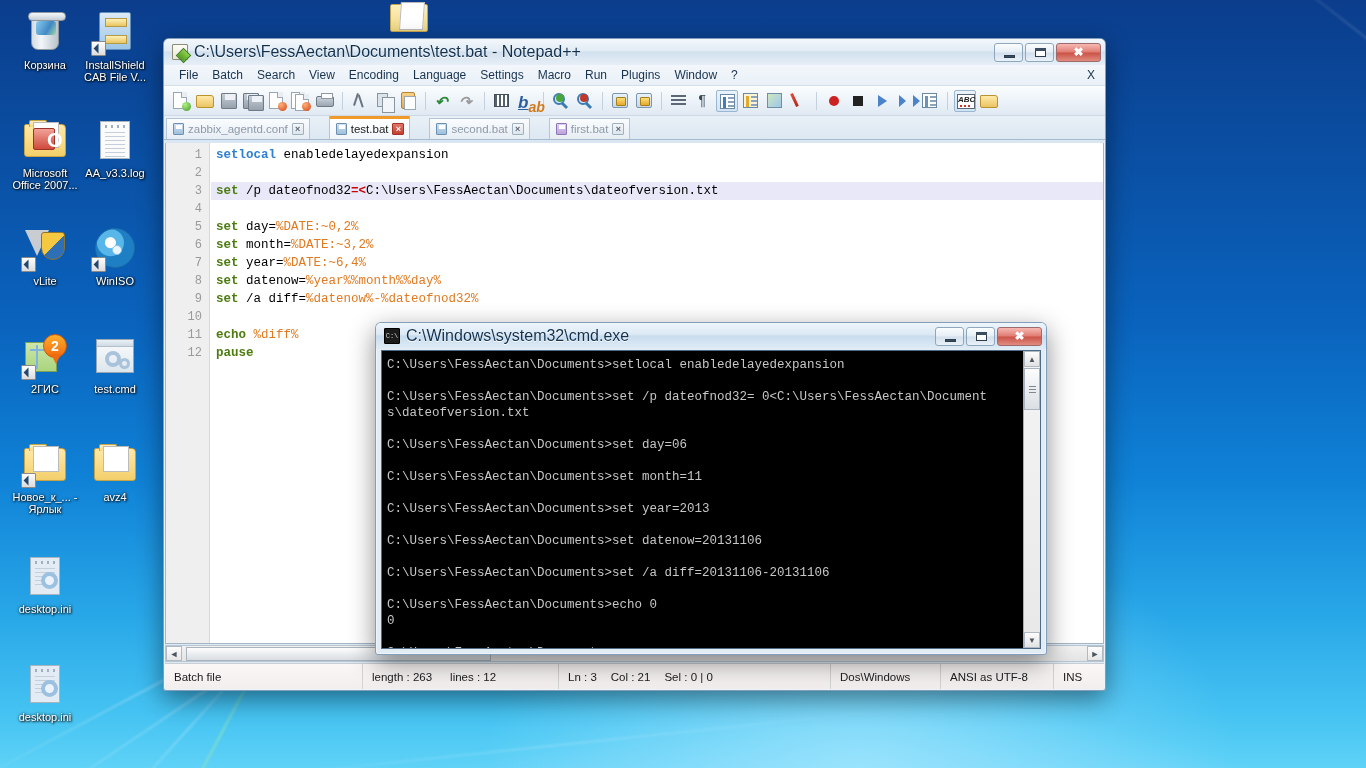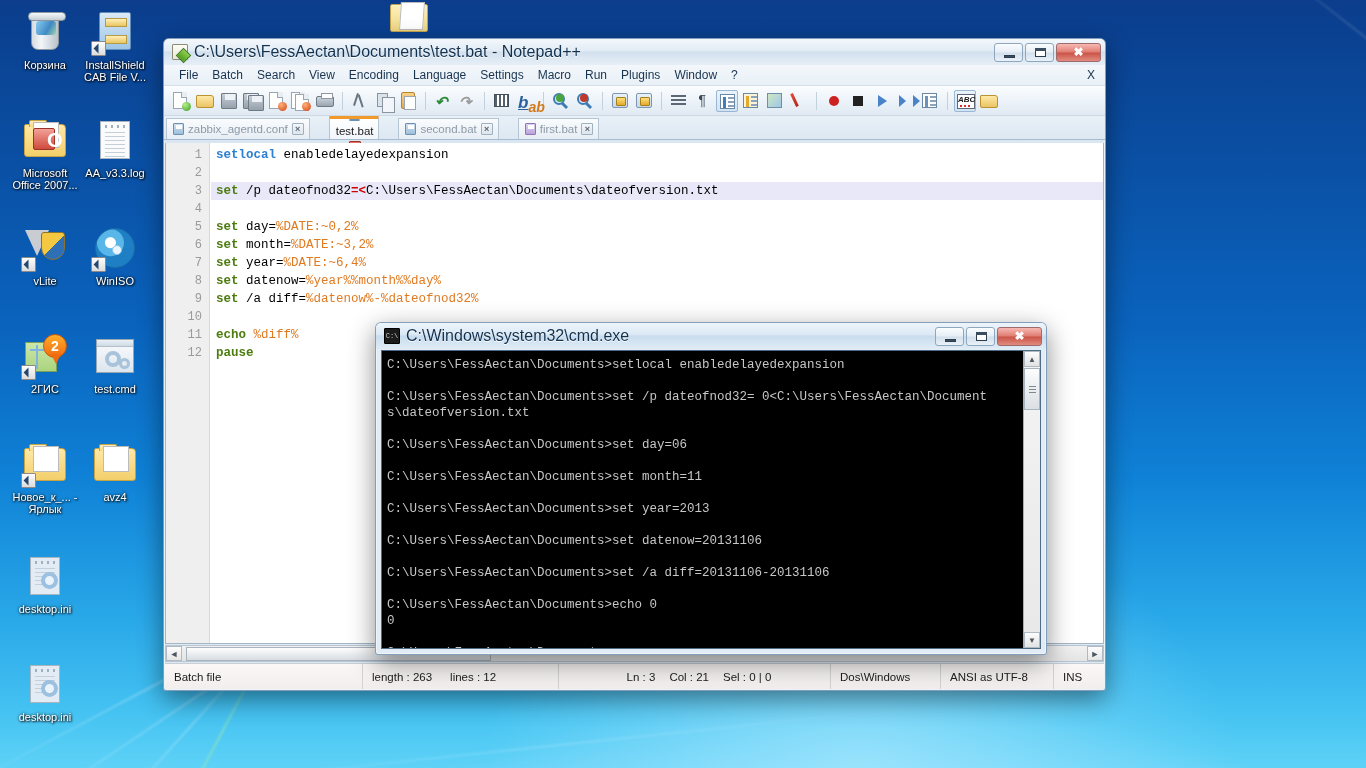"test.bat" .nptab.active { flex-direction: column -> none }
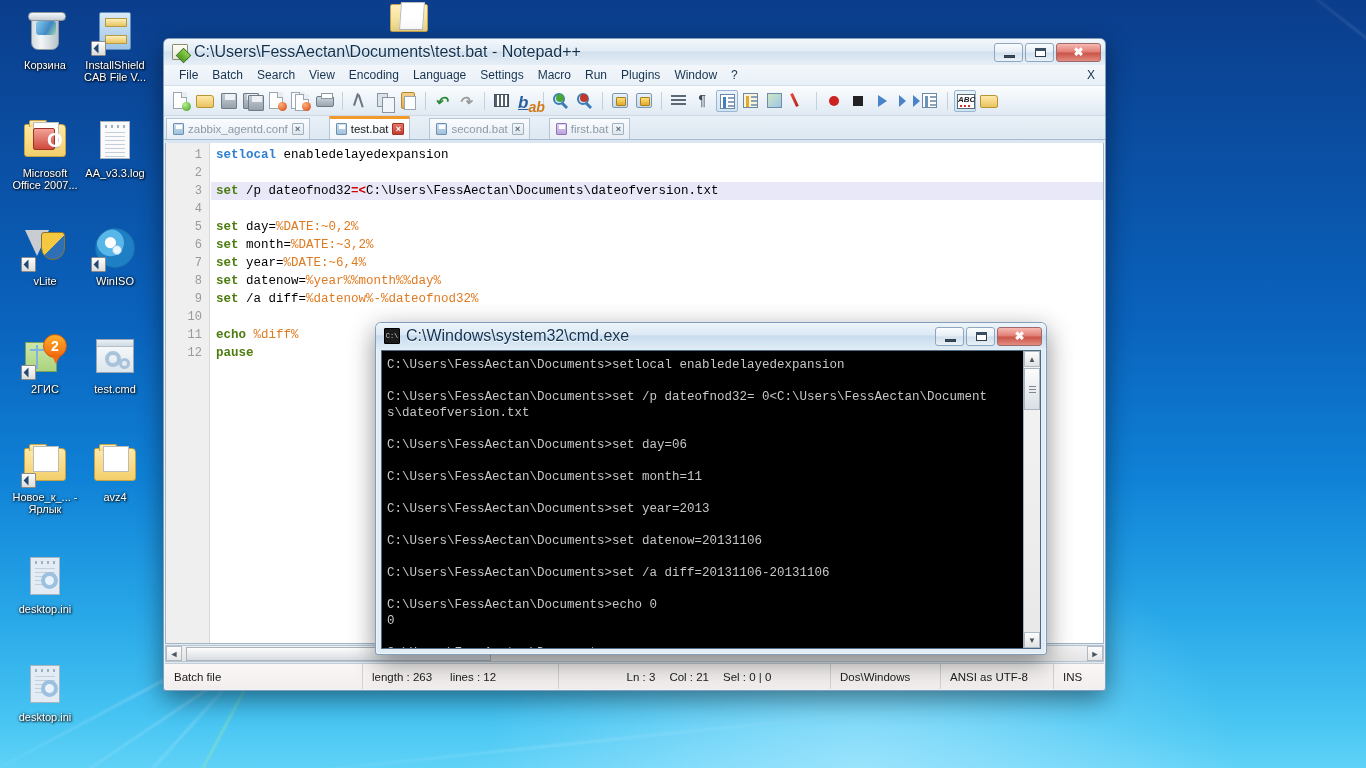"Ln : 3" #npp .statusbar .cell.c3 { justify-content: center -> none }
